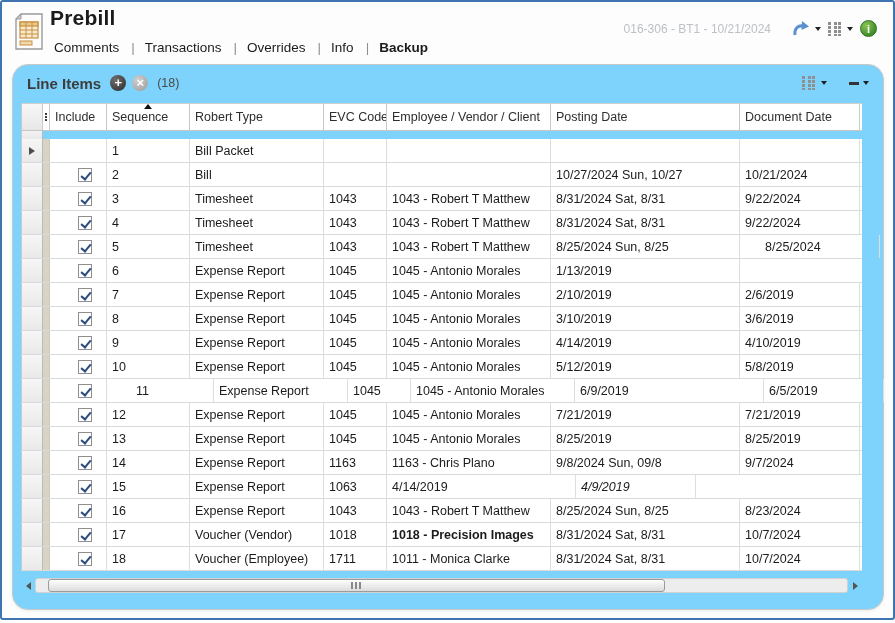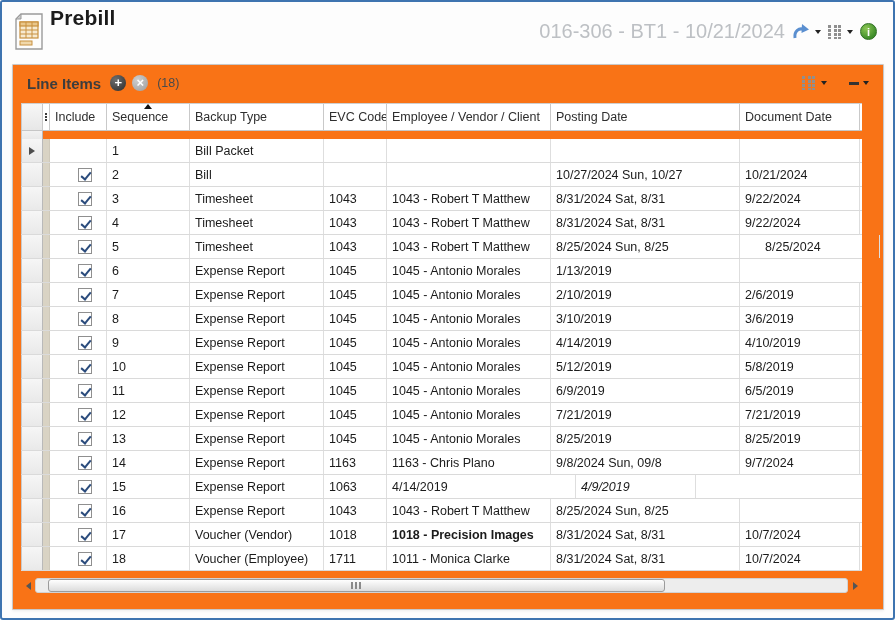"016-306 - BT1 - 10/21/2024" .context-label { font-size: 20px -> 12px; margin-right: 0 -> 14px }
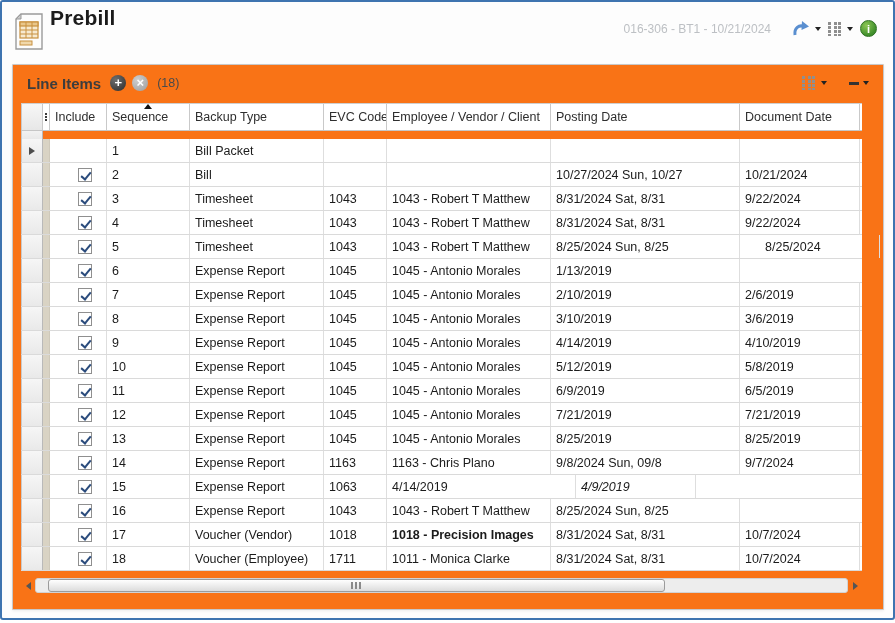"Comments | Transactions | Overrides" nav.tab-bar { html: none -> <nav><span>Comments</span><span>|</span><span>Transactions</span><span>|</span><span>Overrides</span><span>|</span><span>Info</span><span>|</span><span>Backup</span></nav> }
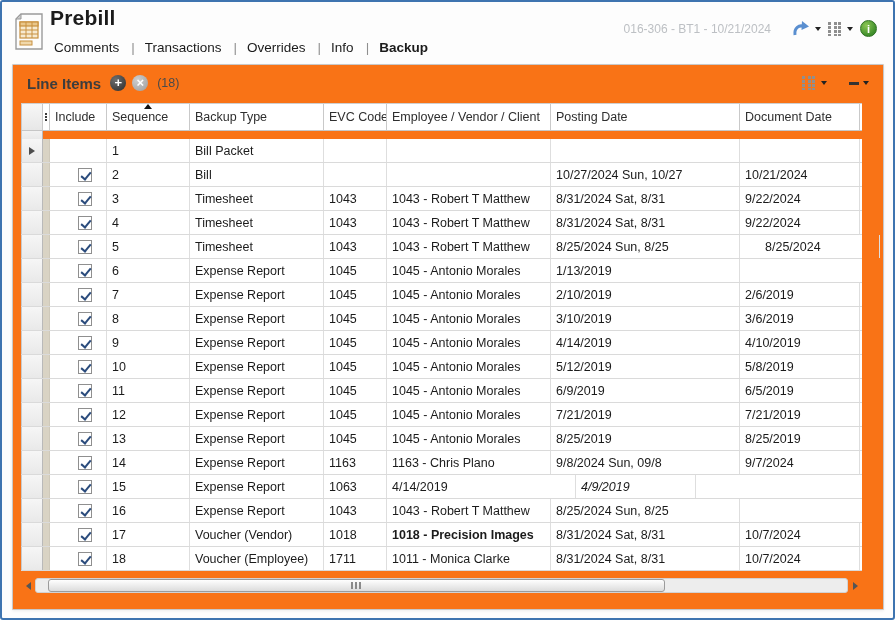"Line Items" .panel { background: #f97316 -> #7dd3fc; border-radius: 1px -> 16px }
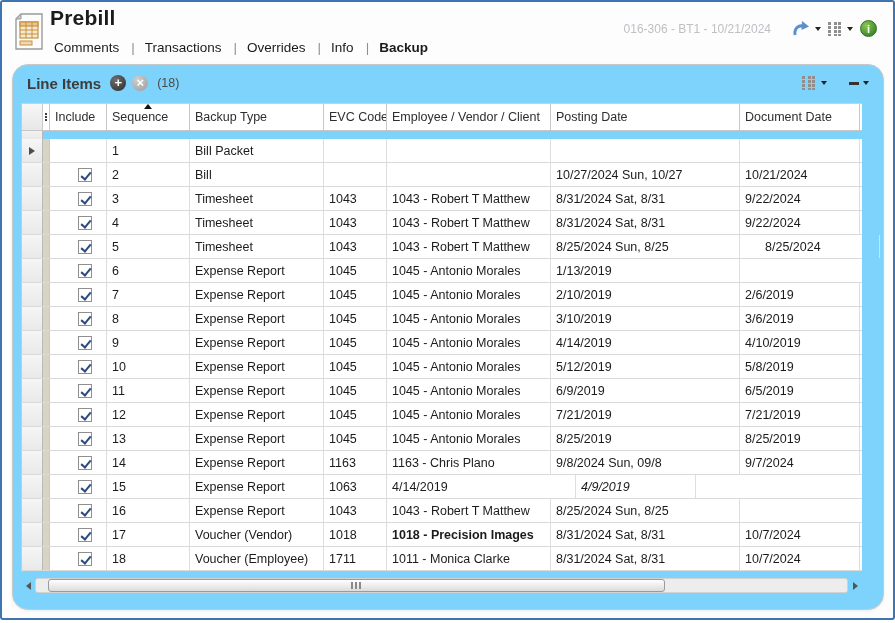"Backup Type" div.cell { text: Backup -> Robert }
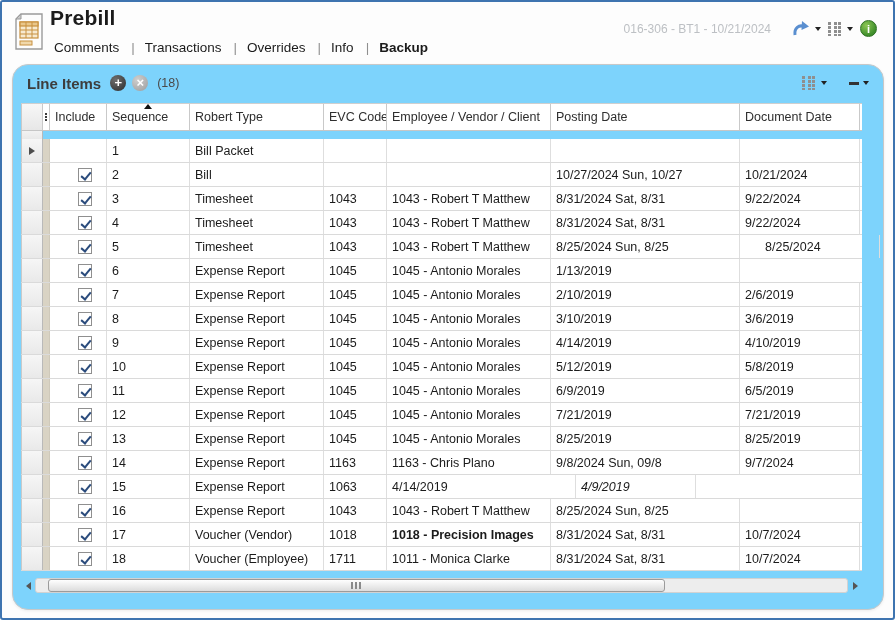"11" div.cell { margin-left: none -> 24px }
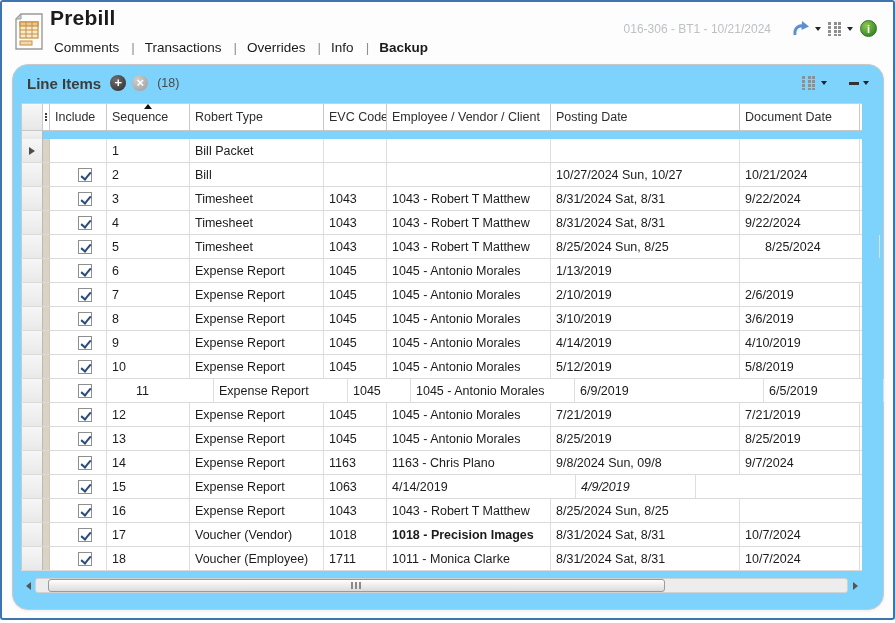"8/23/2024" div.cell { html: none -> <div>8/23/2024</div> }
